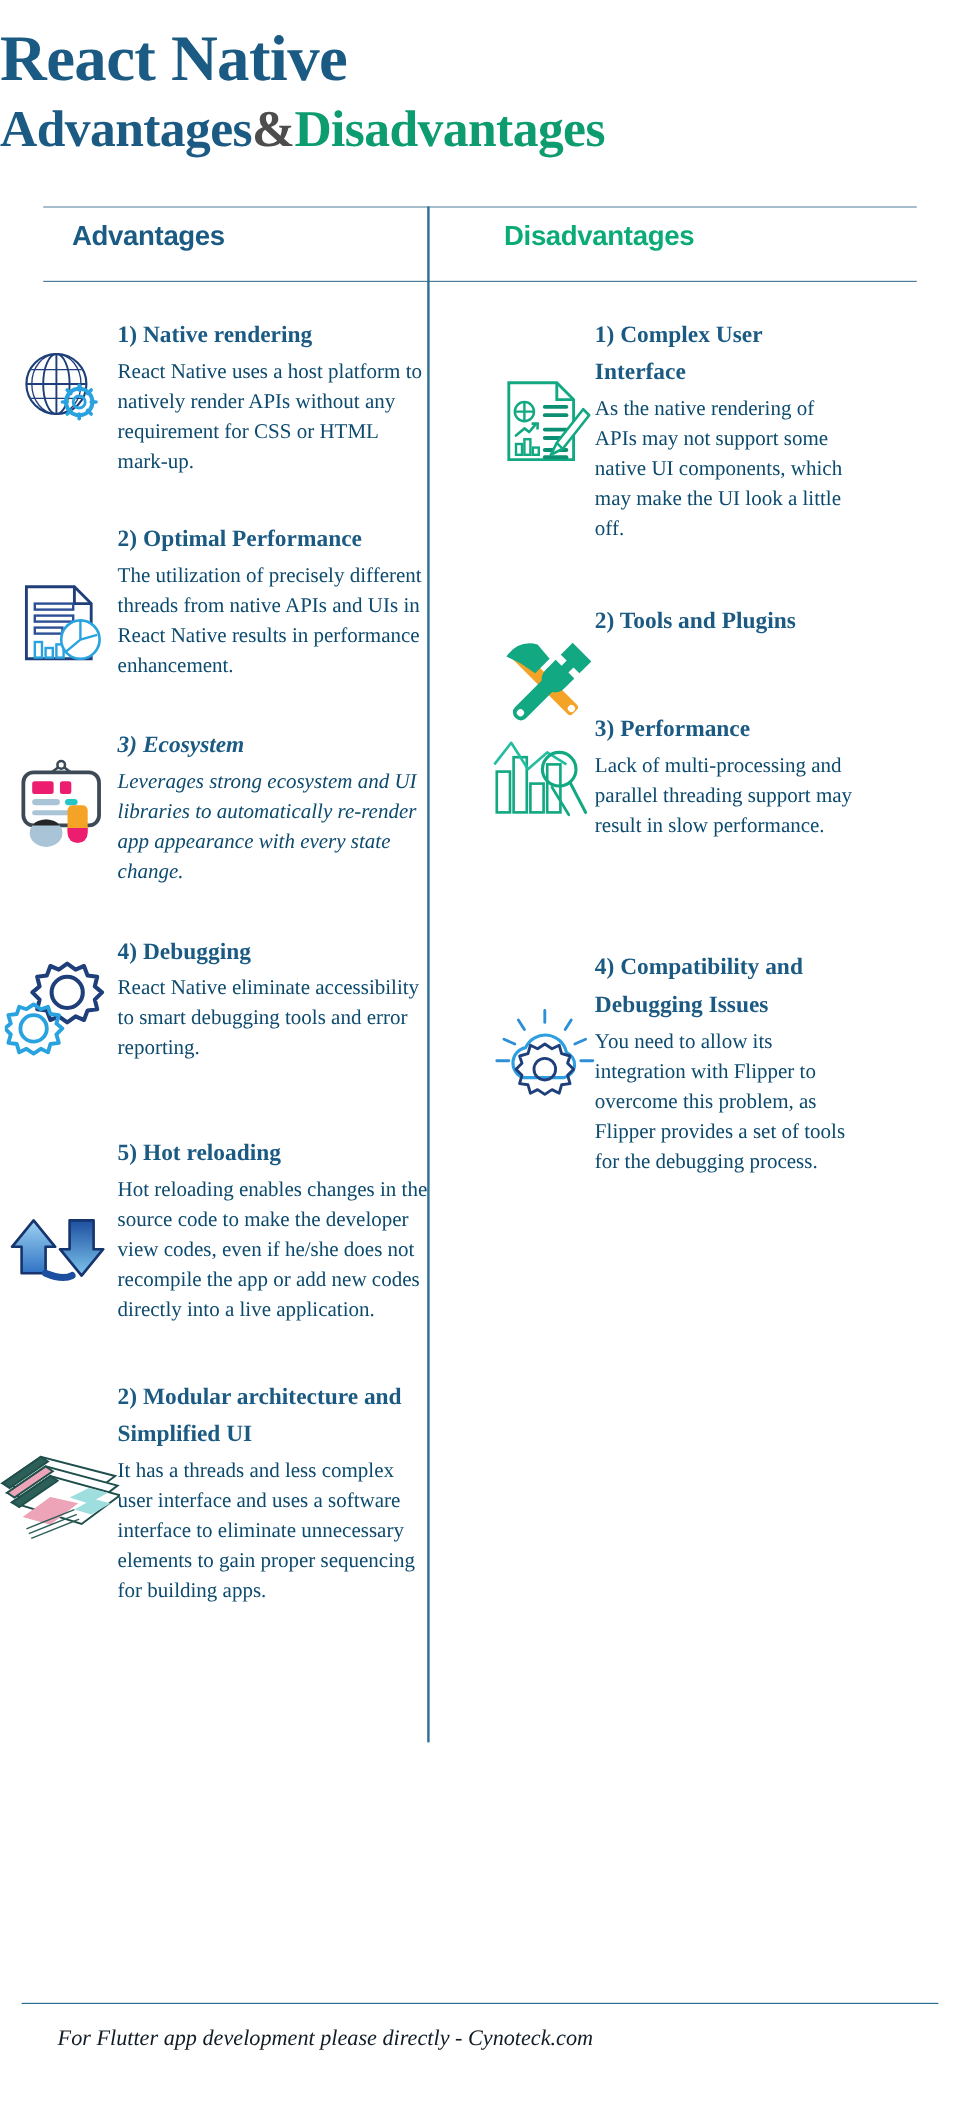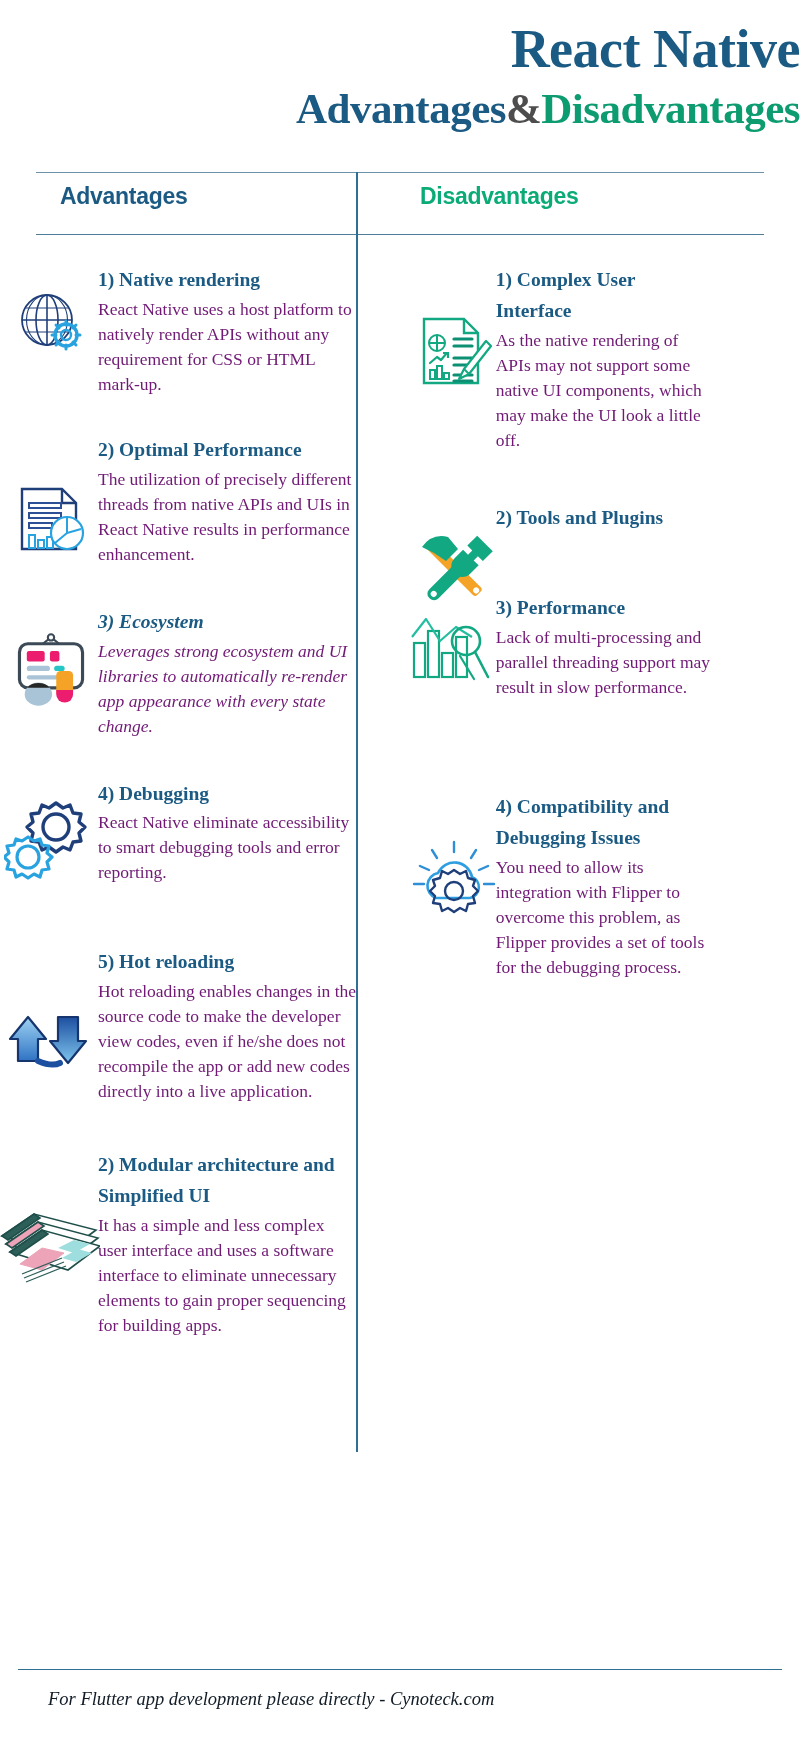"React Native" .header { text-align: right -> left }
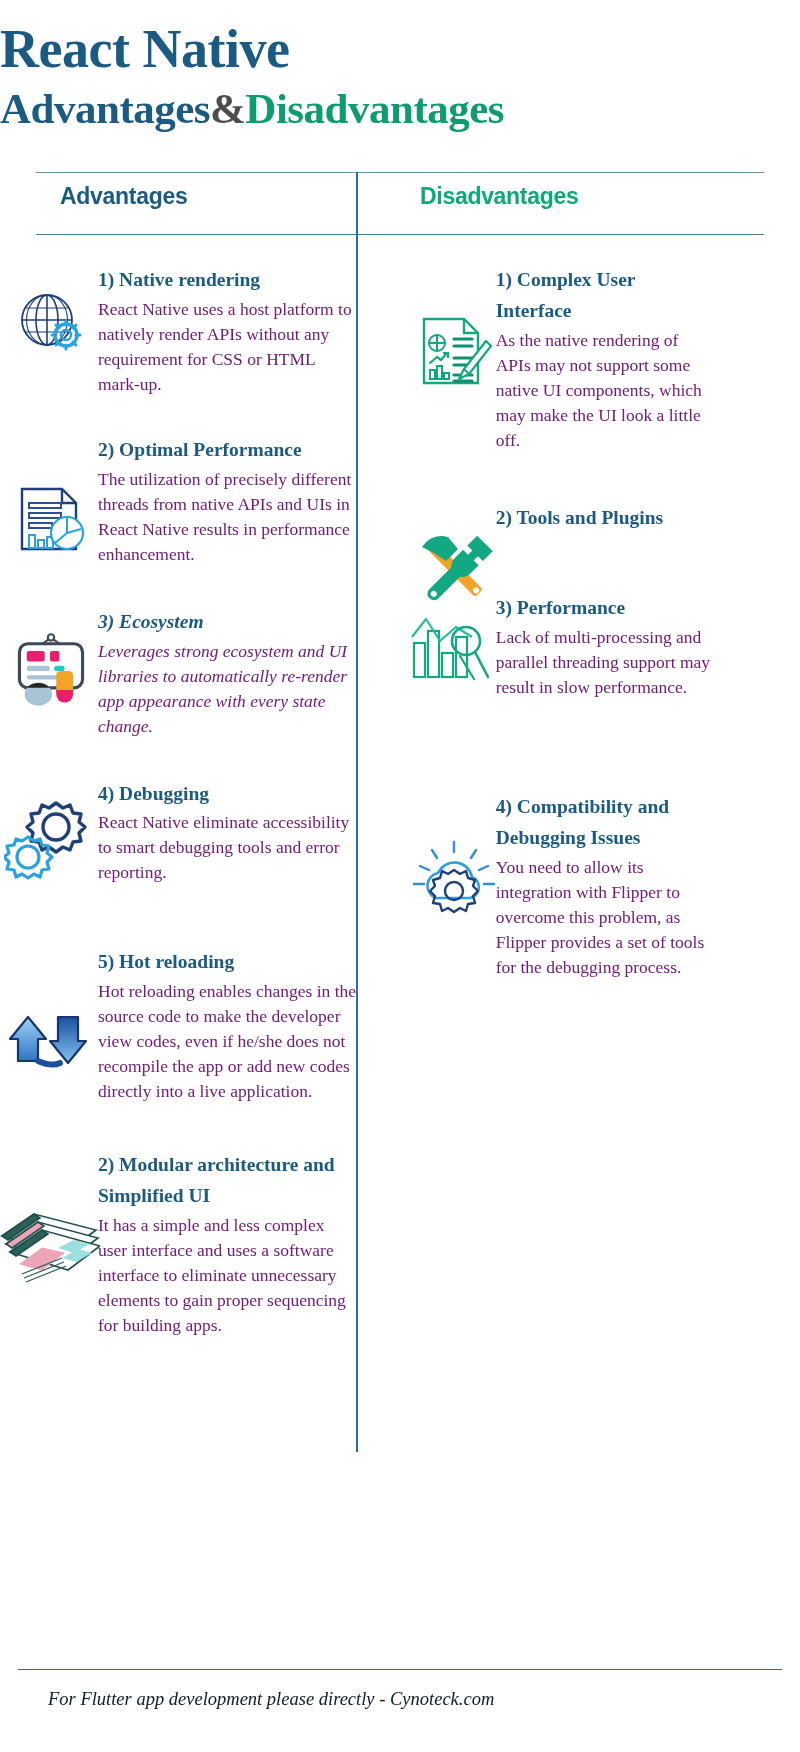"React Native uses a host" .entry-body { color: #701a75 -> #0c4a6e }
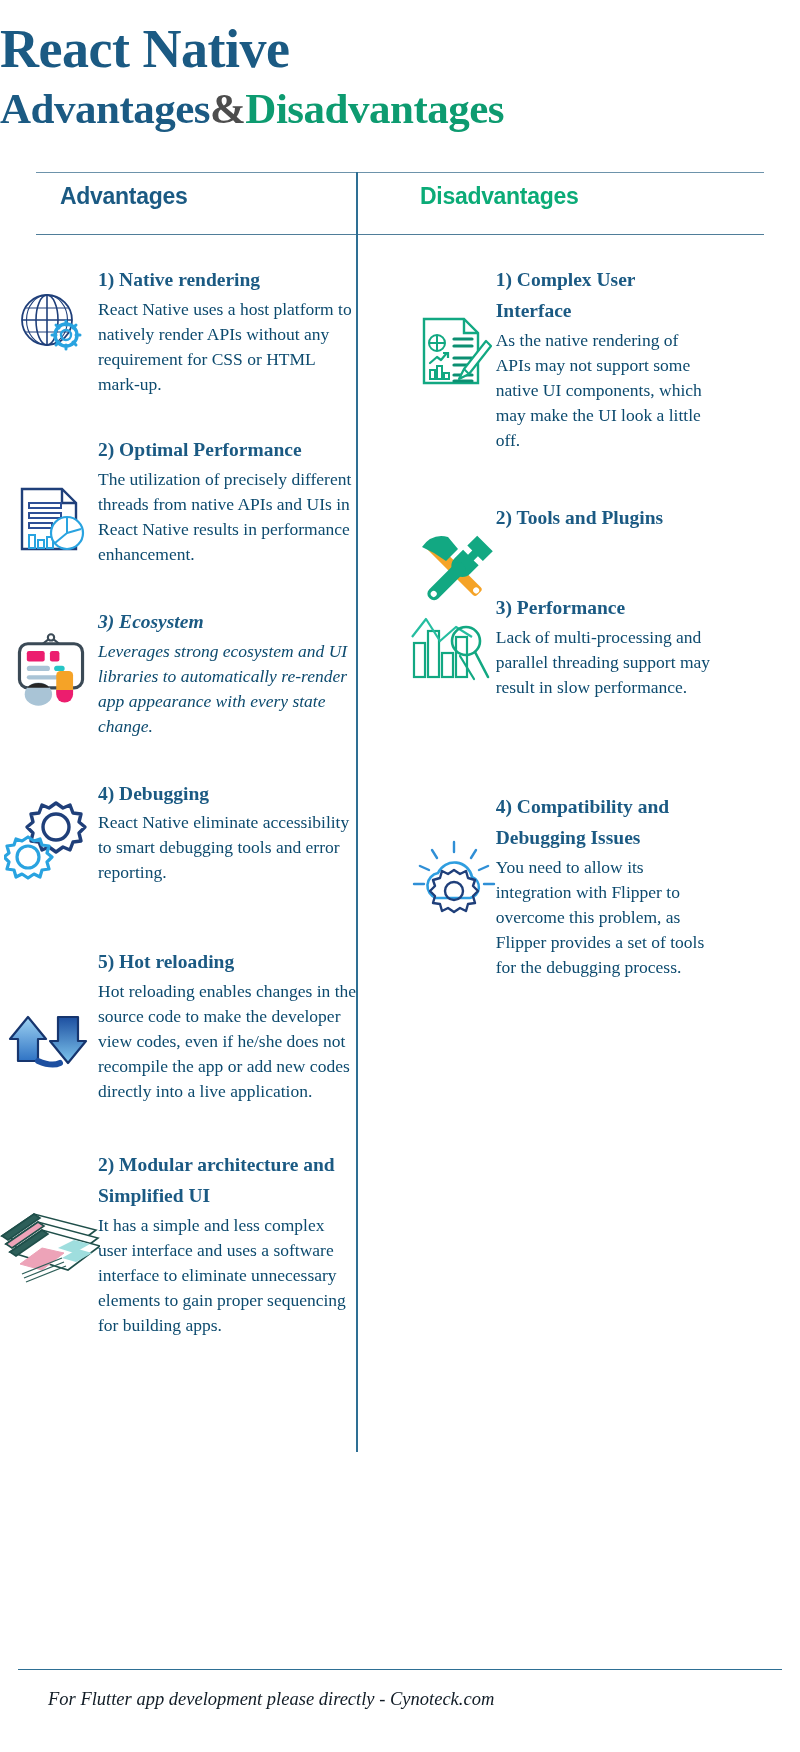"It has a simple and" p.entry-body { text: simple -> threads }
